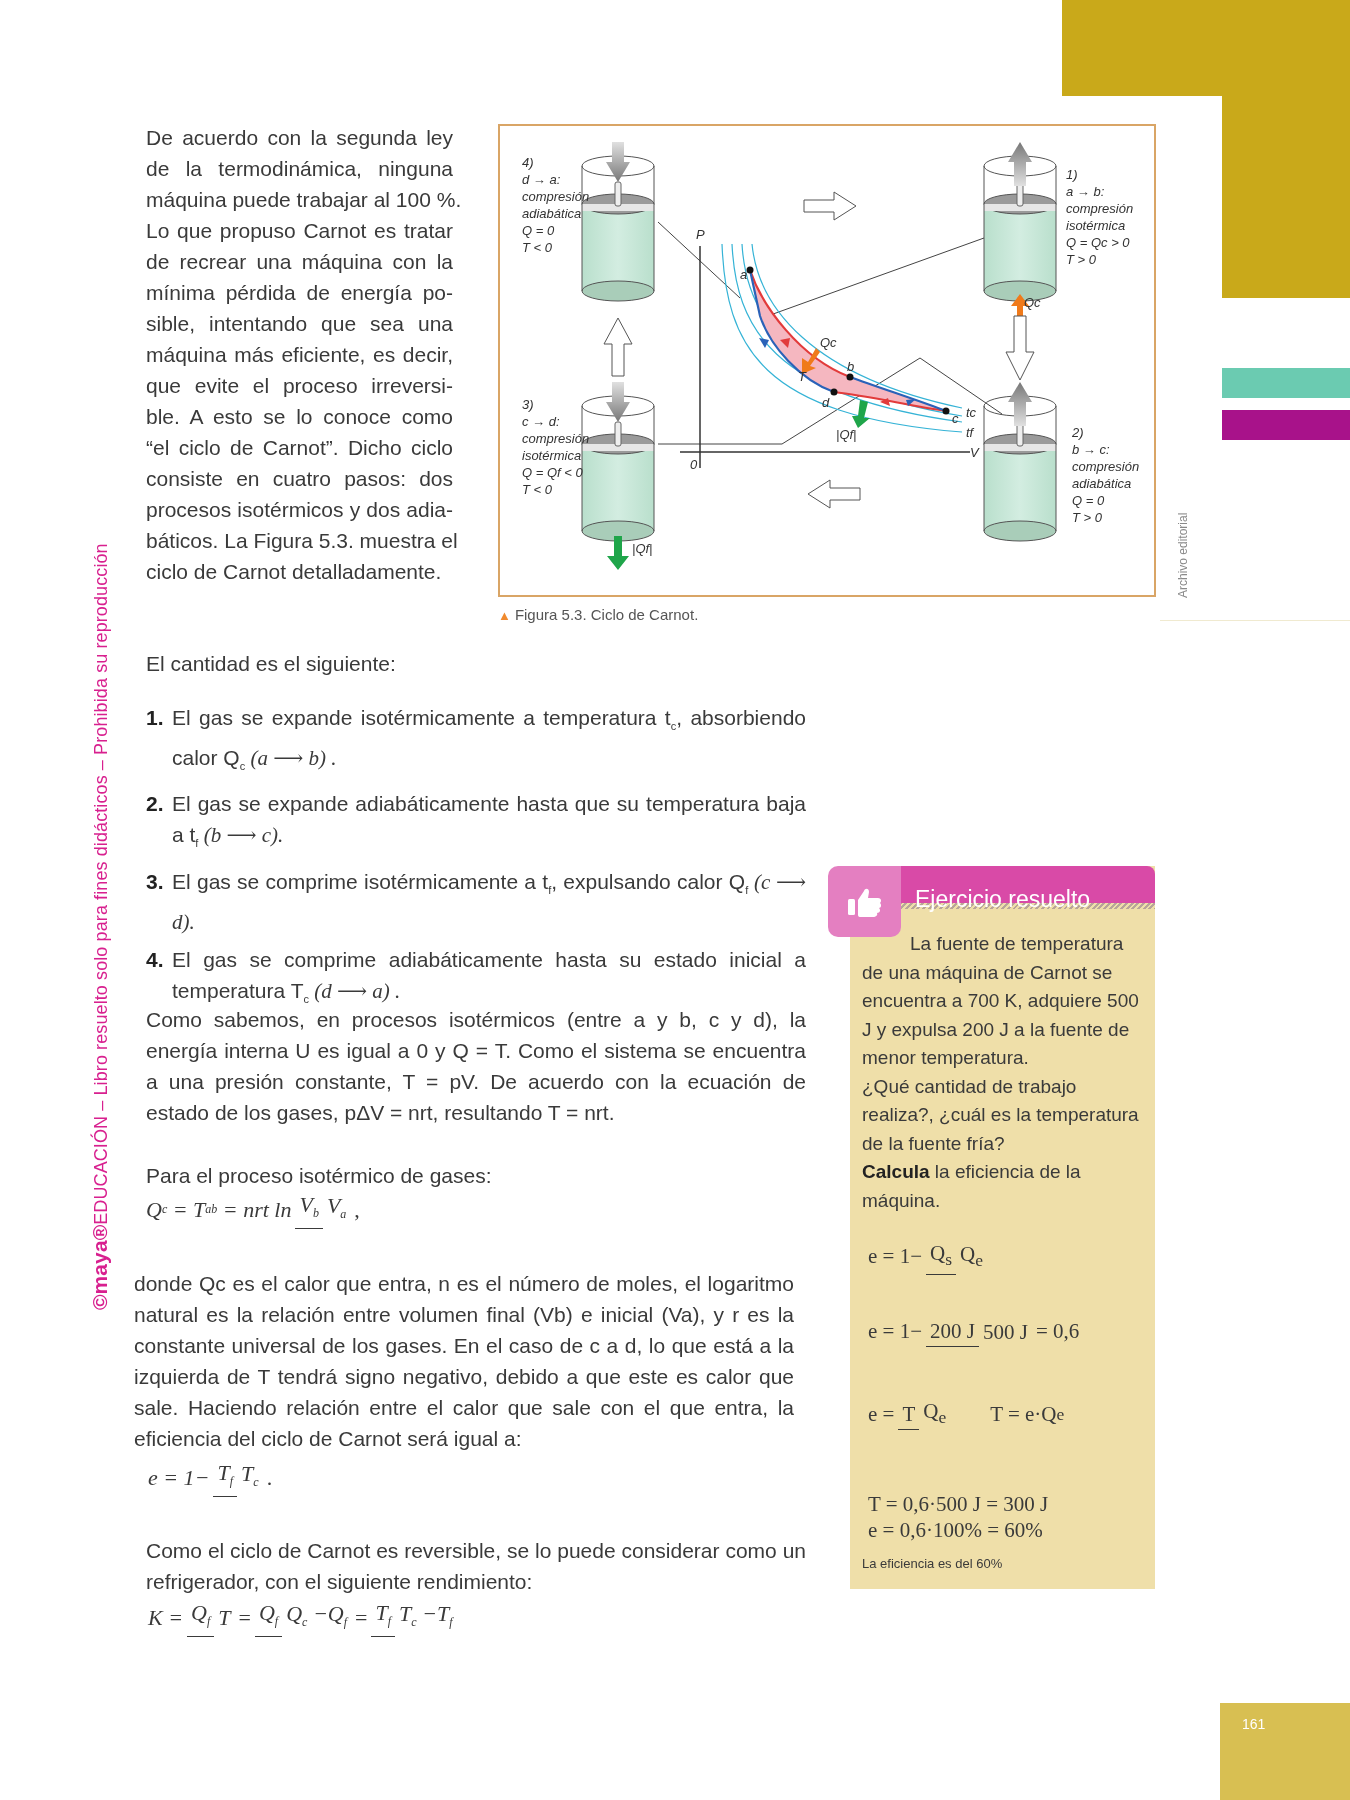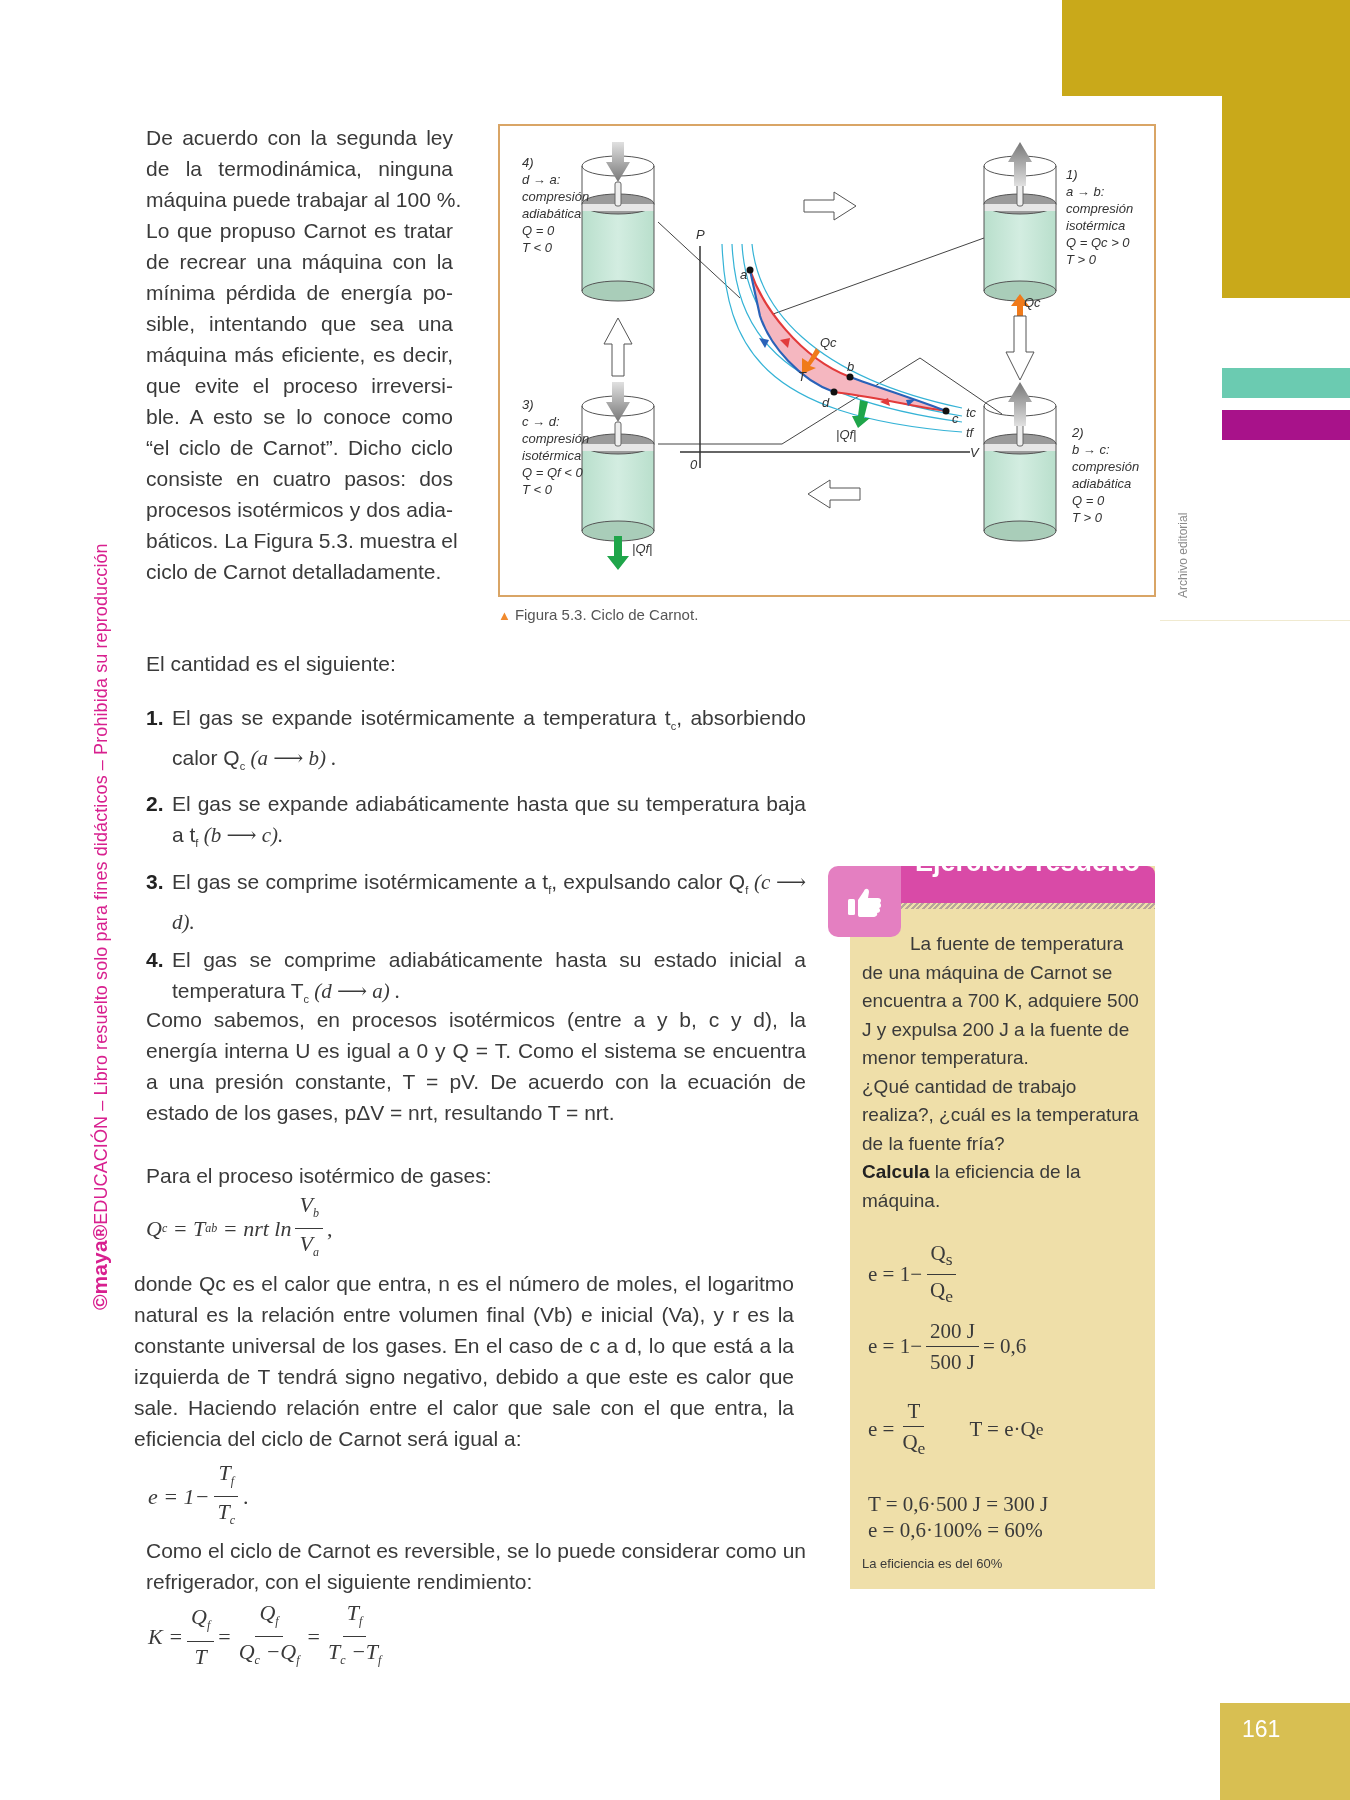"Ejercicio resuelto" .ex-title { font-size: 27px -> 23px; font-weight: bold -> normal; top: 847px -> 886px }
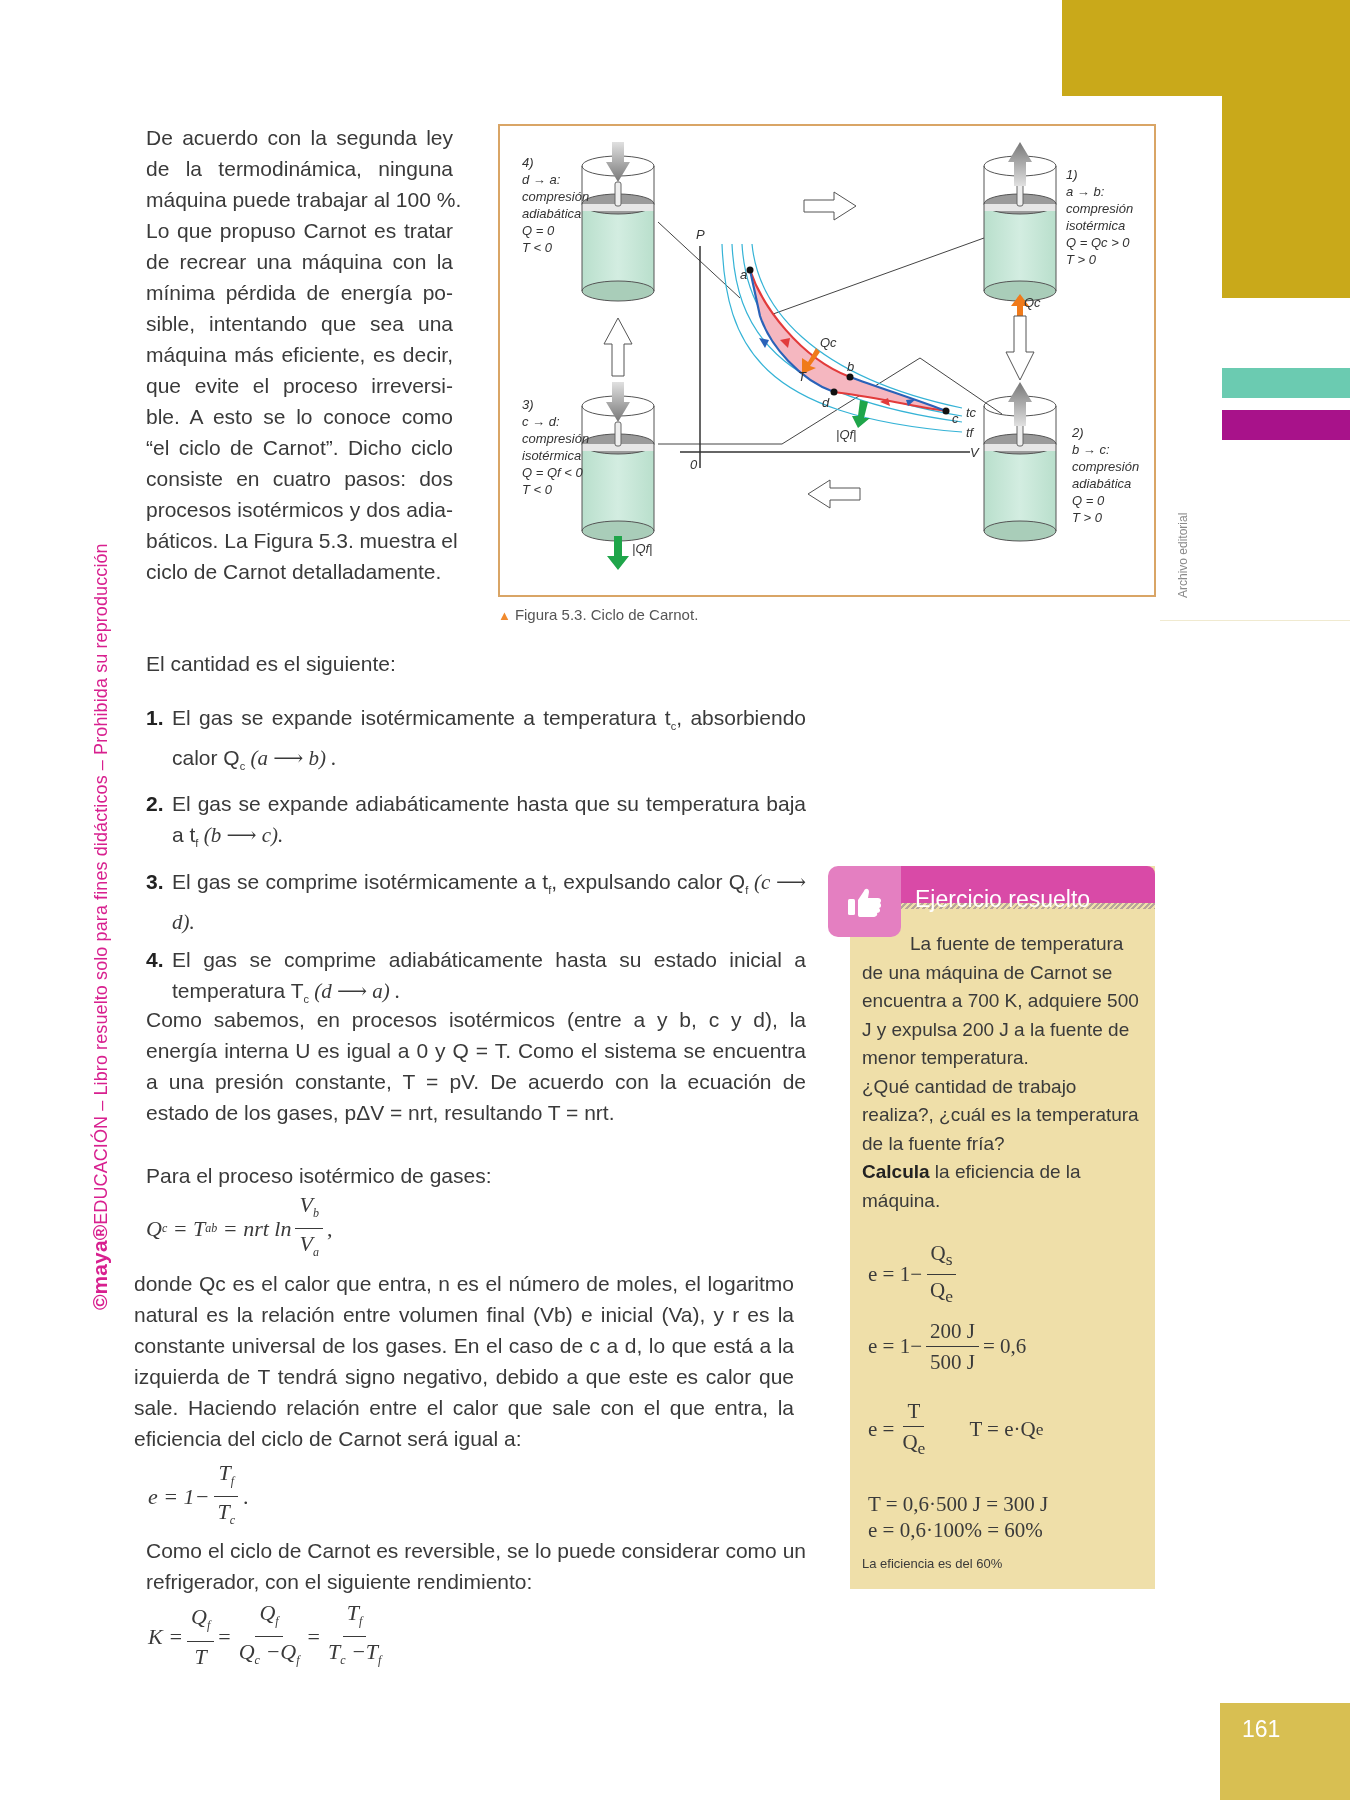"Vb" .frac { flex-direction: column -> none }
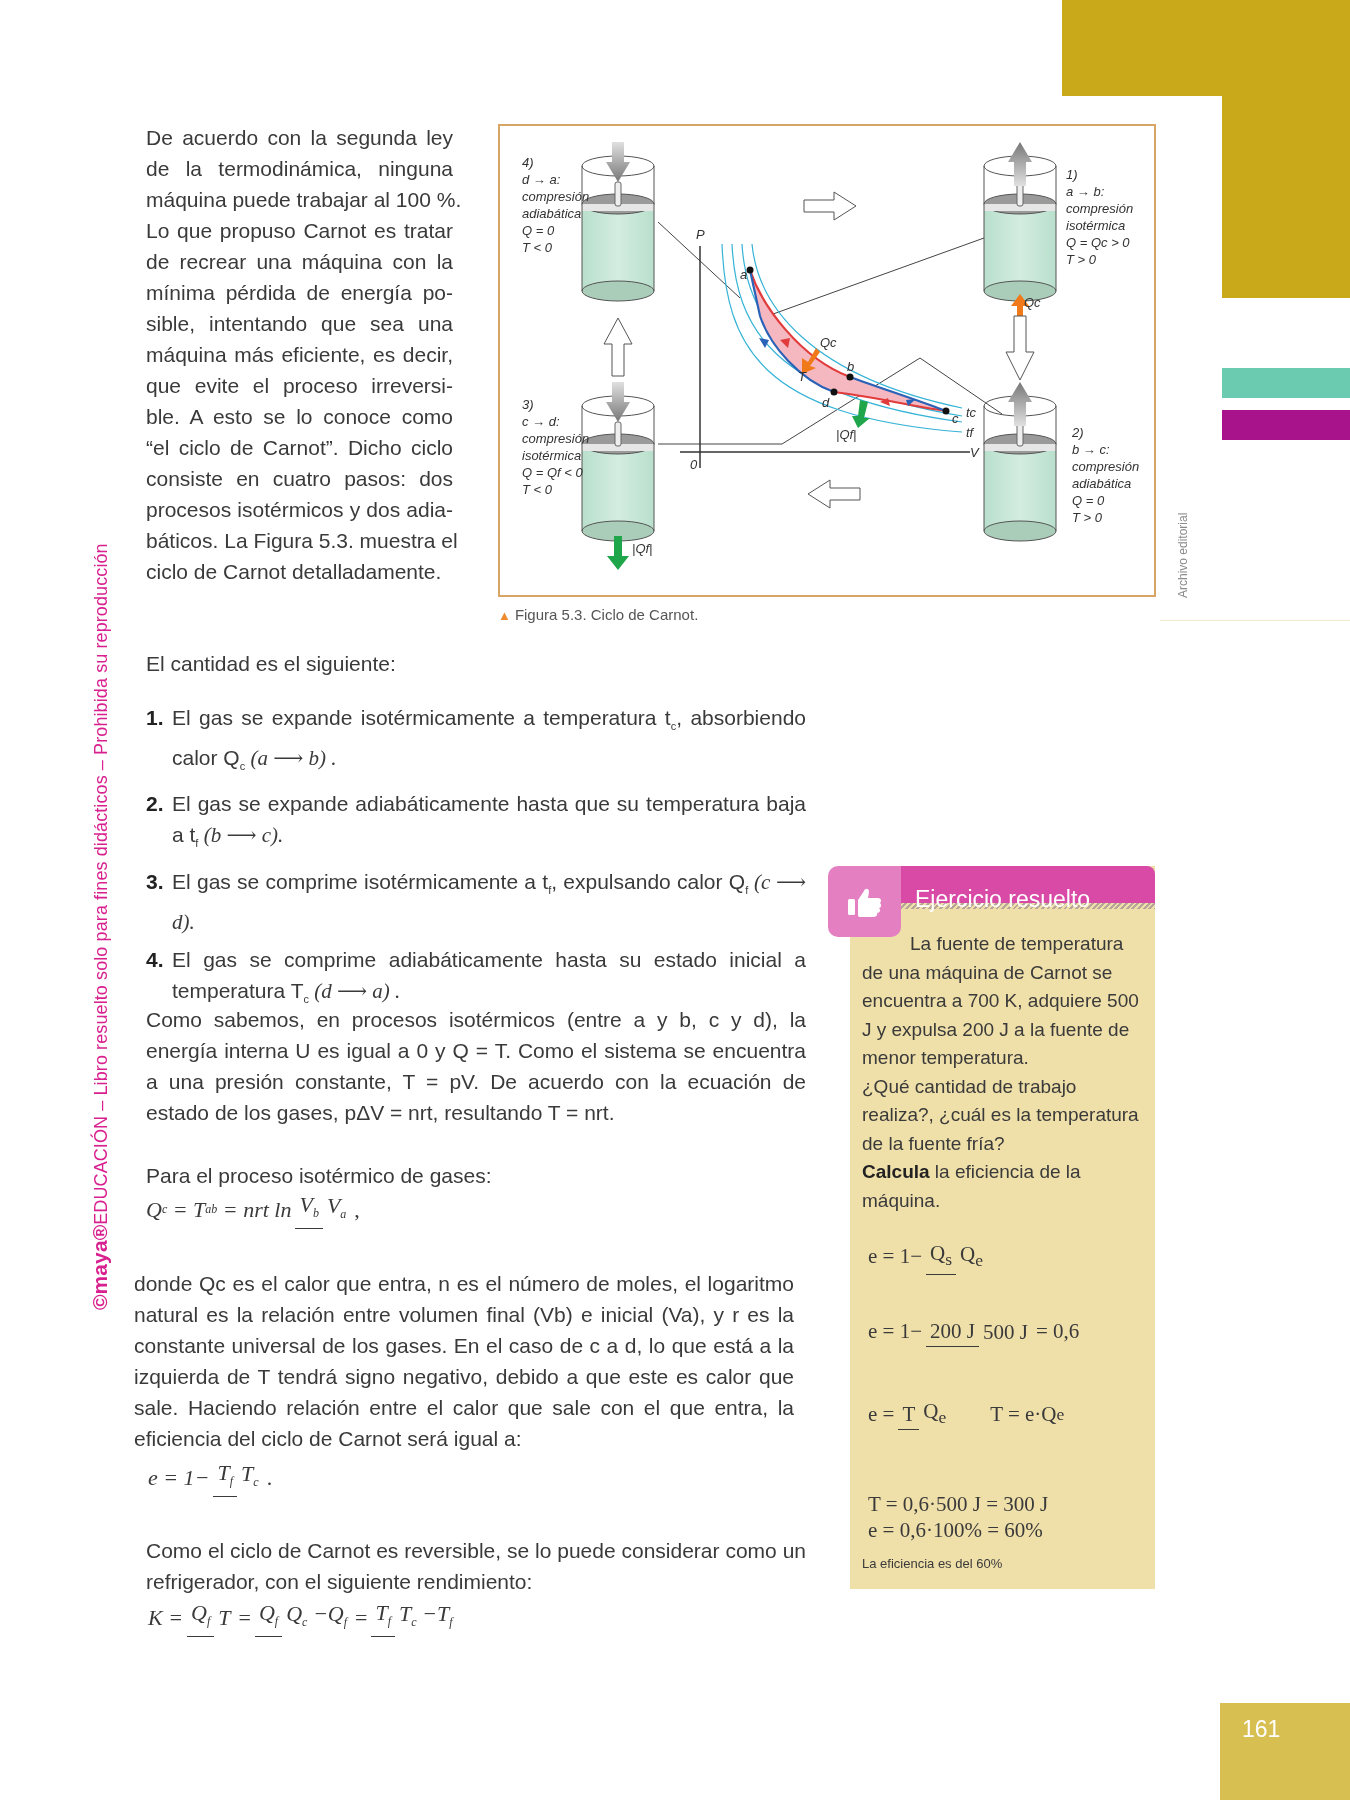"161" .page-number { font-size: 23px -> 14px }
